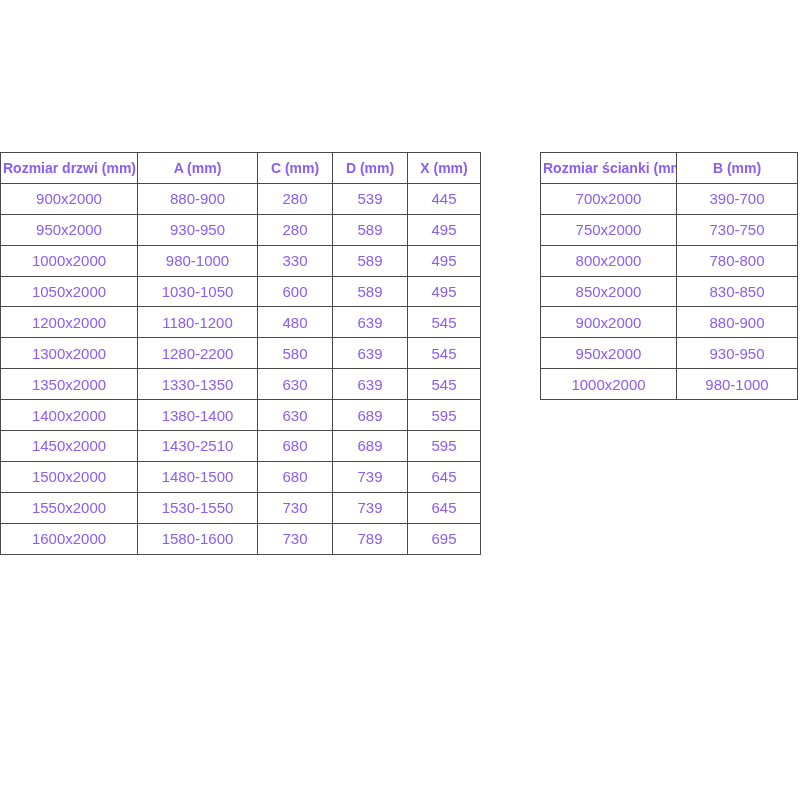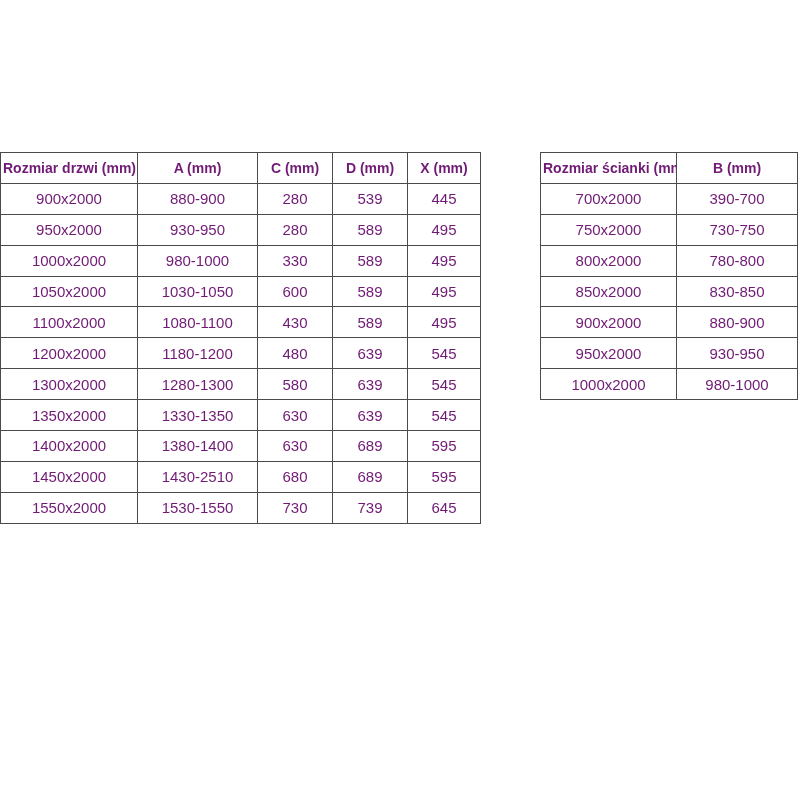"Rozmiar drzwi (mm)" table.spec-table { color: #701a75 -> #8b5cf6 }
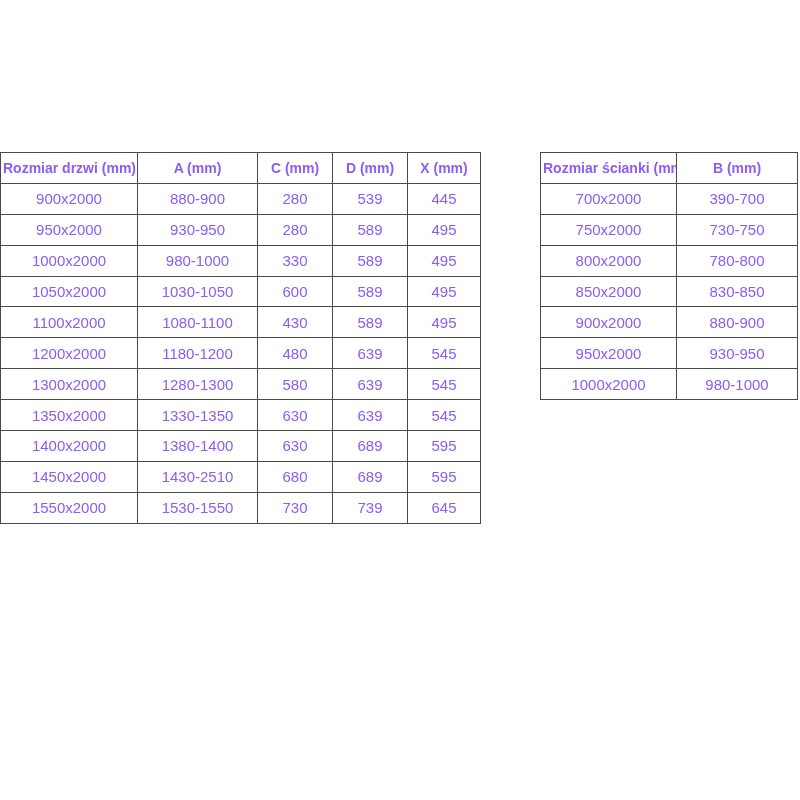"1100x2000" tr { html: <tr> <td>1100x2000</td> <td>1080-1100</td> <td>430</td> <td>589</td> <td>495</td> </tr> -> none }
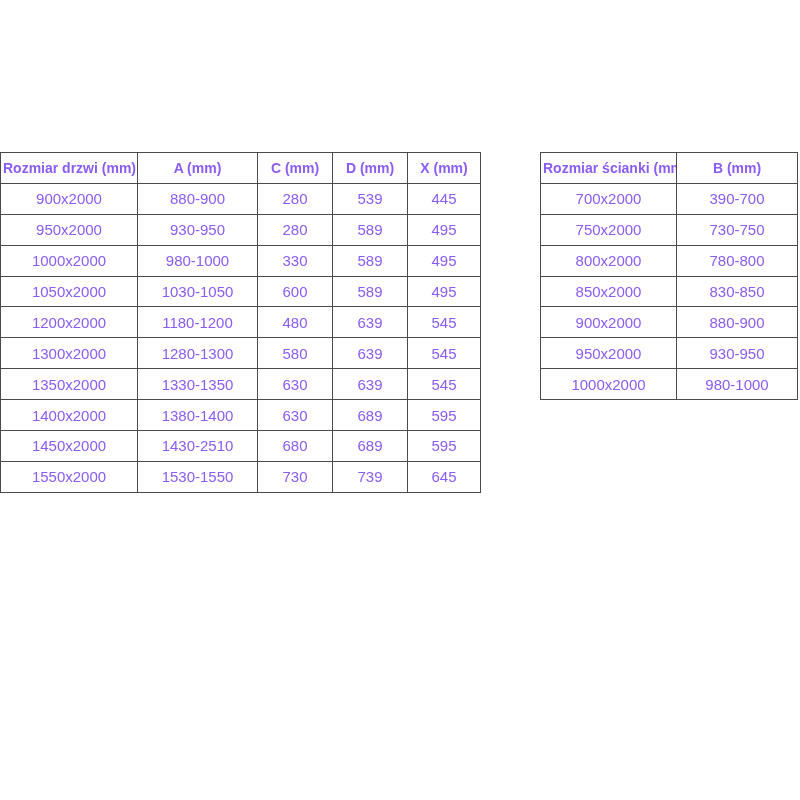"1280-1300" td { text: 1280-1300 -> 1280-2200 }
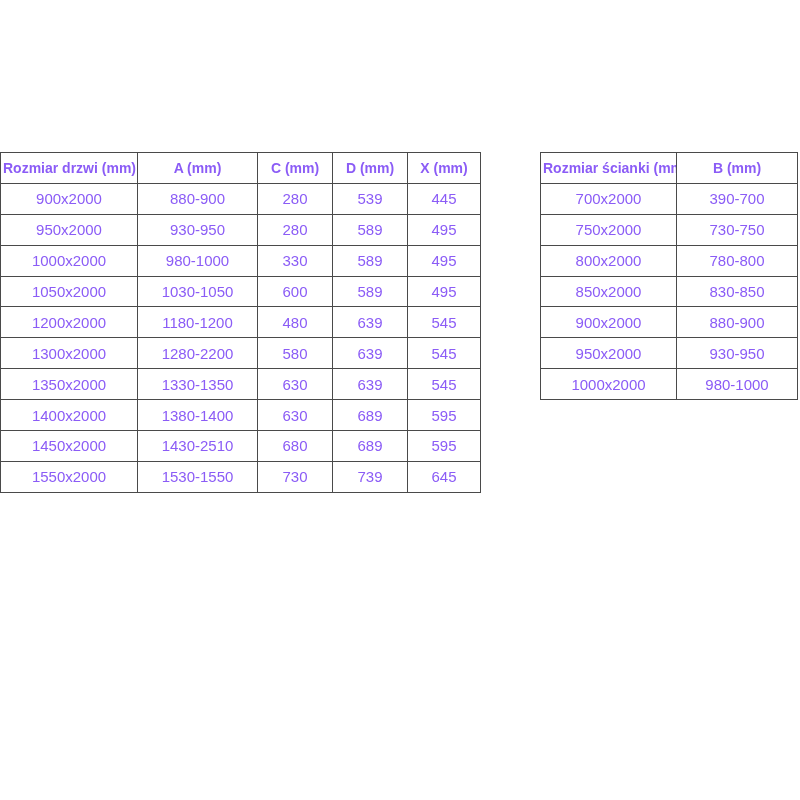"1500x2000" tr { html: none -> <tr> <td>1500x2000</td> <td>1480-1500</td> <td>680</td> <td>739</td> <td>645</td> </tr> }
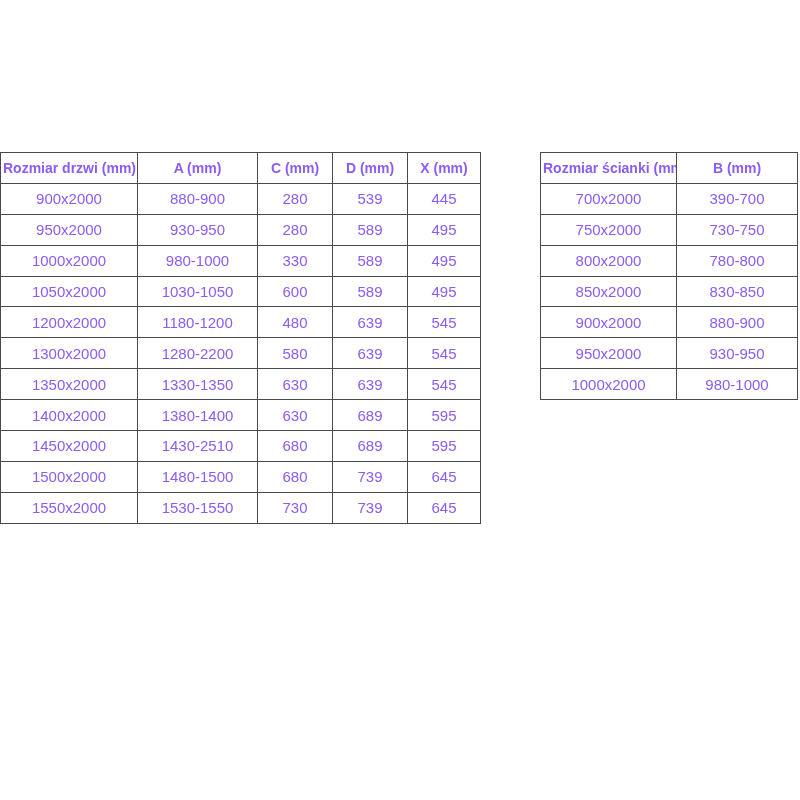"1600x2000" tr { html: none -> <tr> <td>1600x2000</td> <td>1580-1600</td> <td>730</td> <td>789</td> <td>695</td> </tr> }
